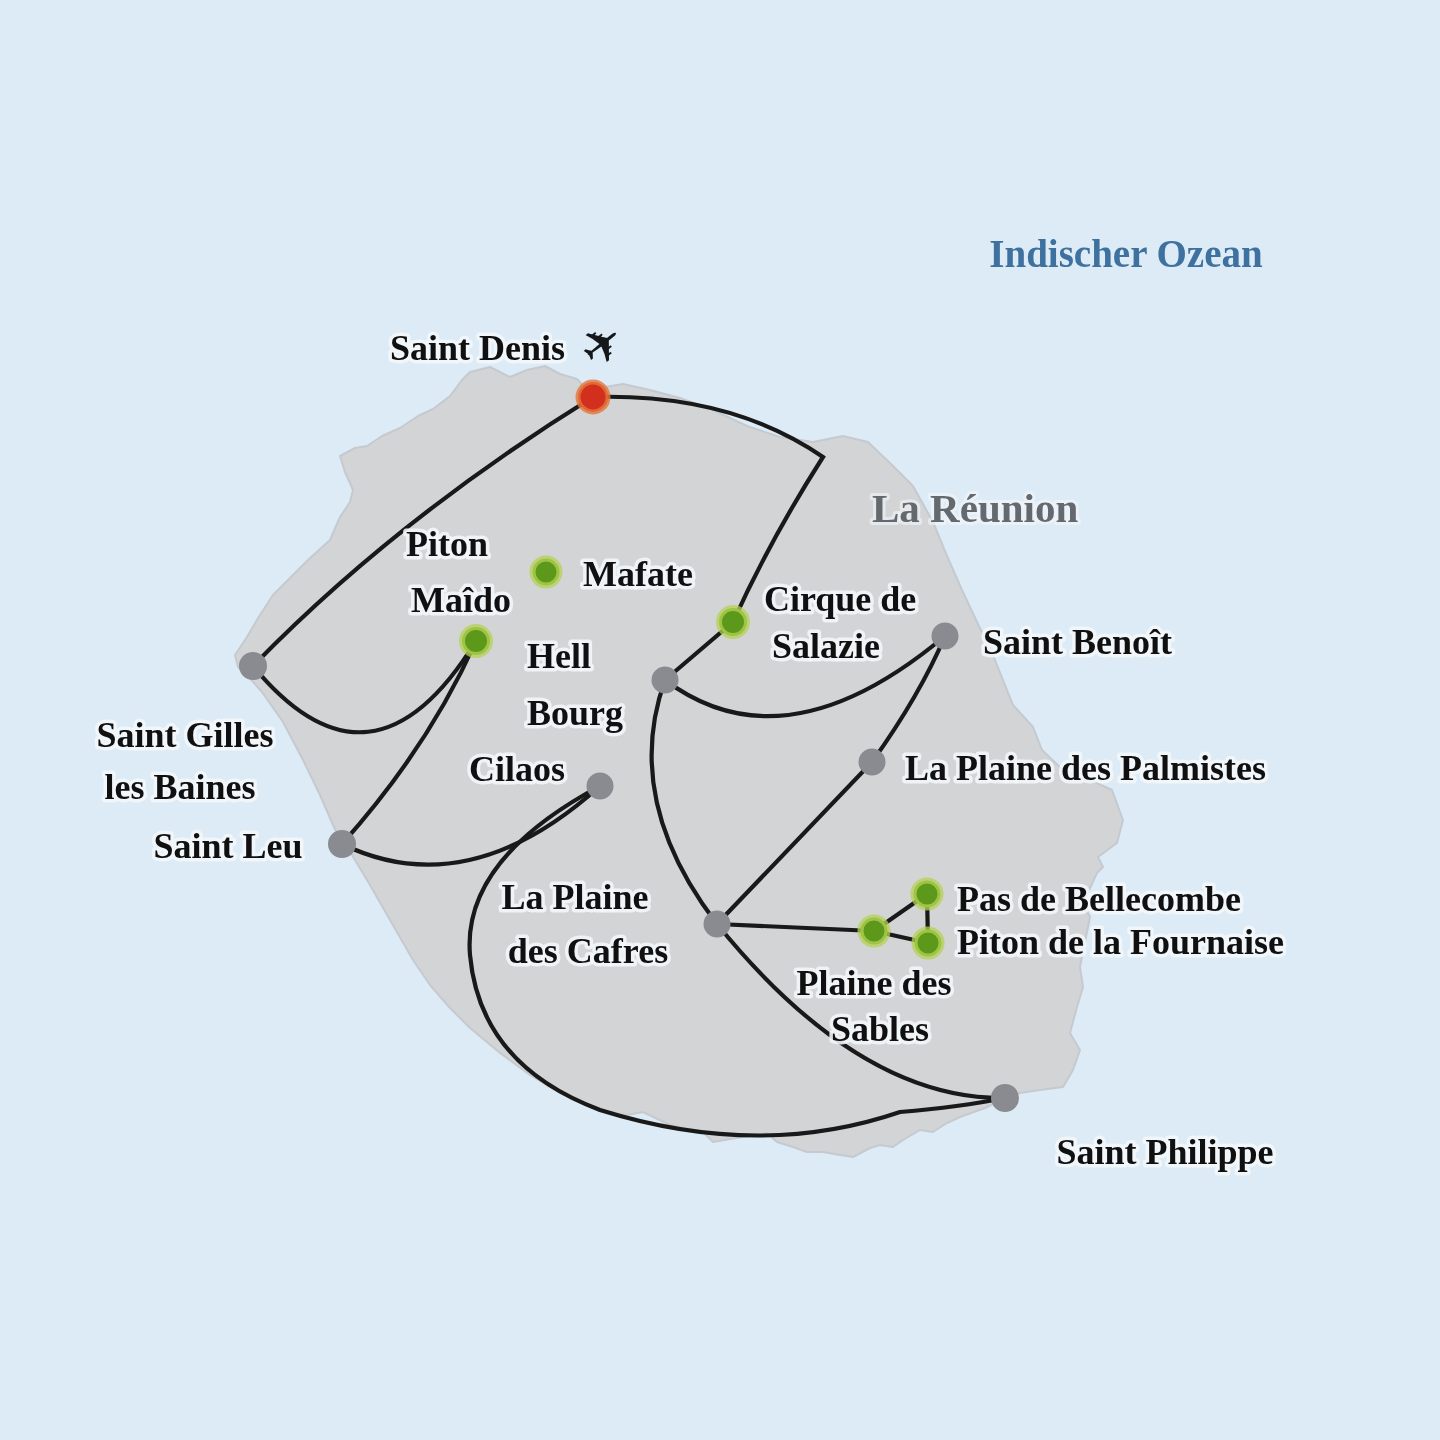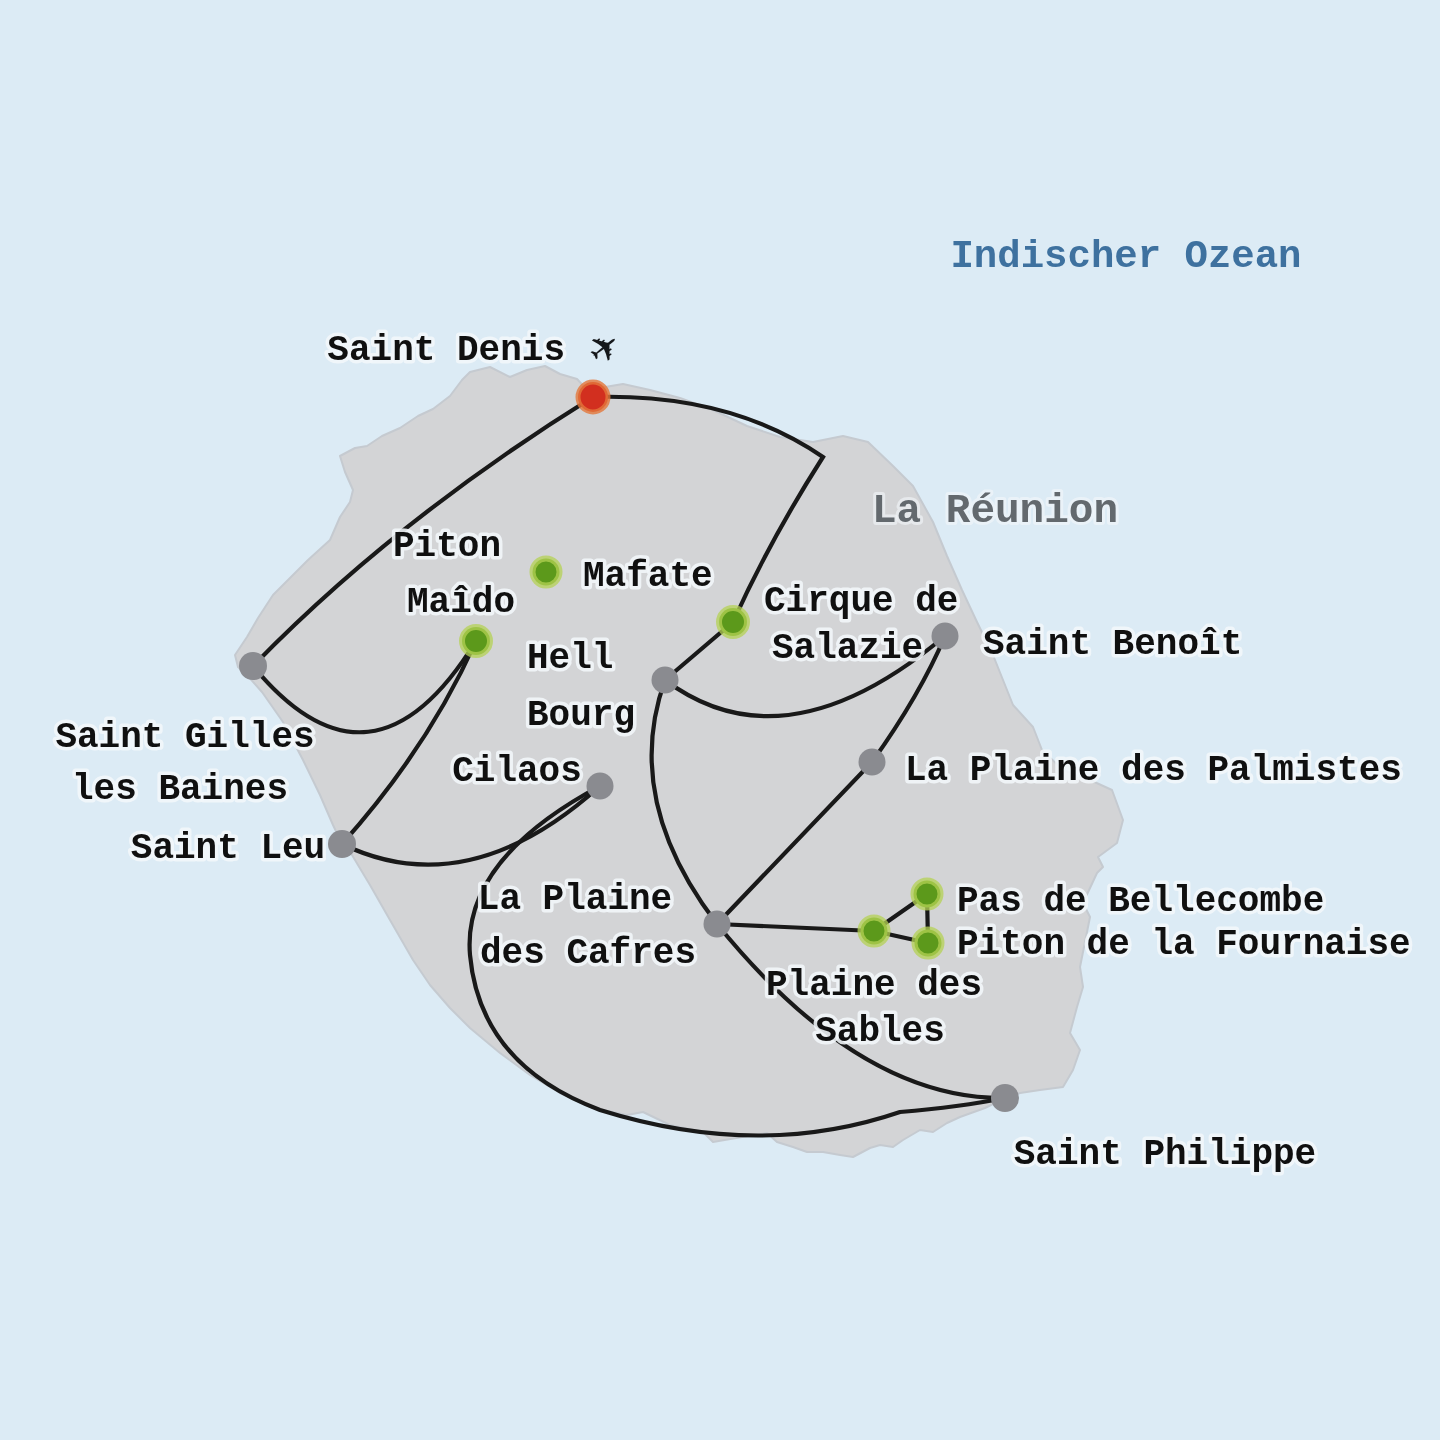"Indischer Ozean" .stage { font-family: Liberation Mono, monospace -> Liberation Serif, serif }
